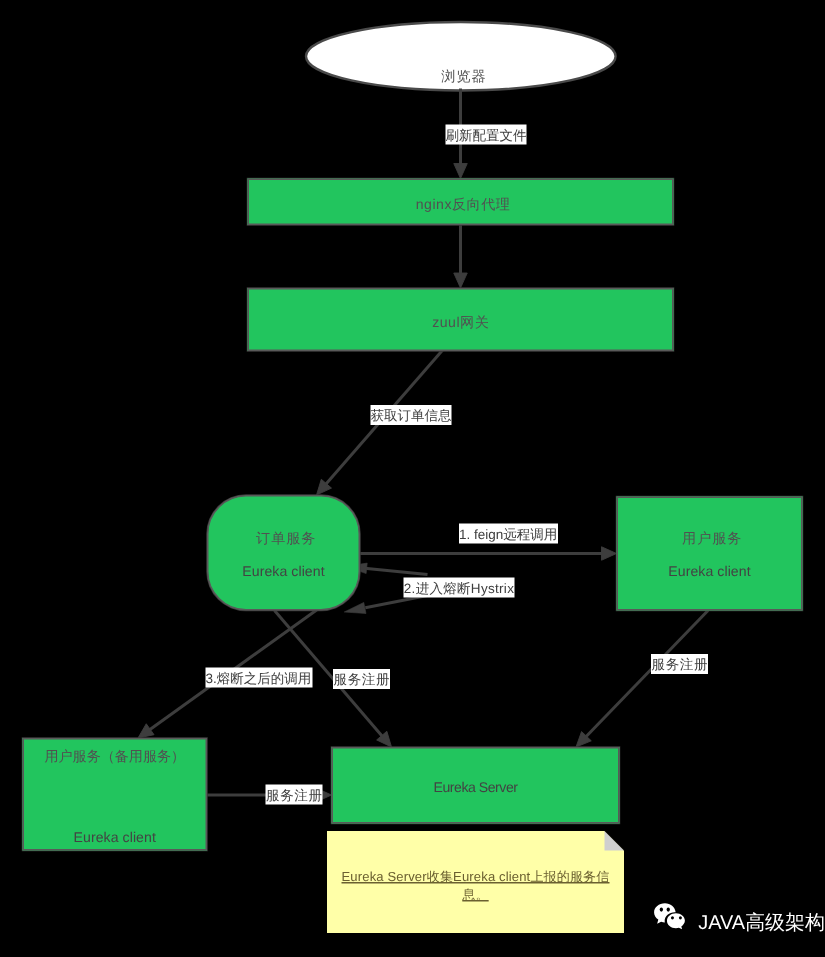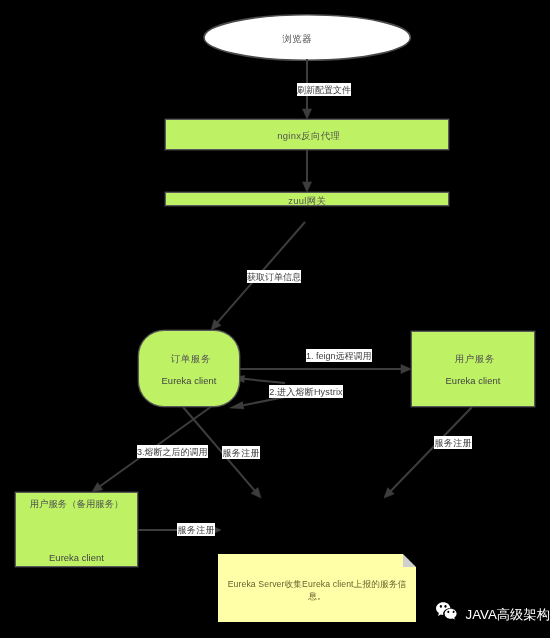"浏览器" #n-browser { justify-content: none -> flex-end; left: 192px -> 204px }
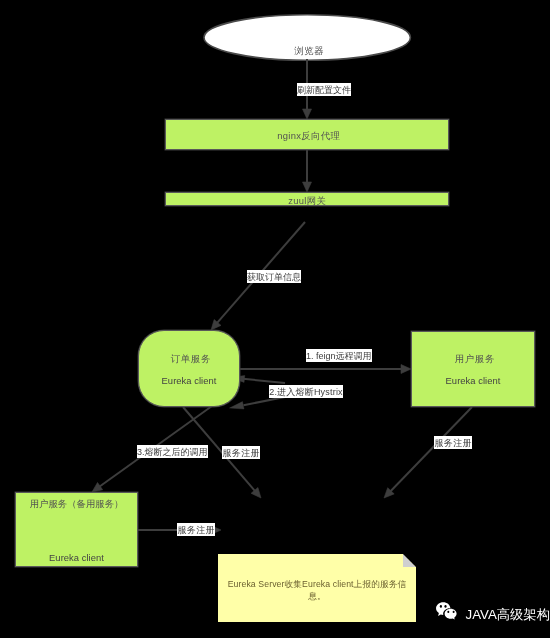"nginx反向代理" .node { background: #bef264 -> #22c55e }
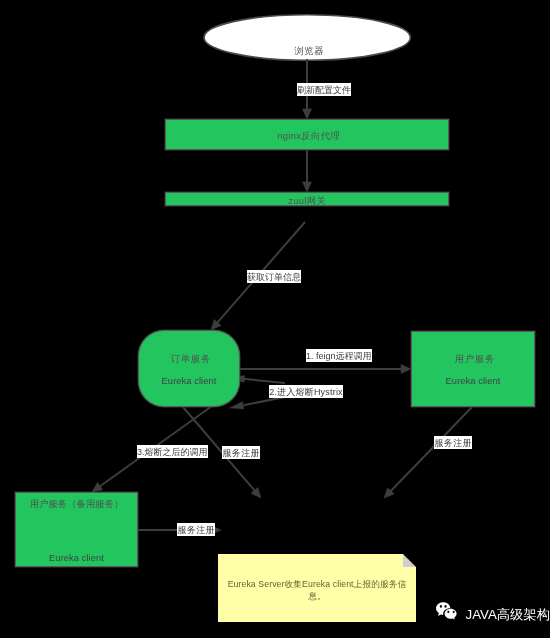"zuul网关" #n-zuul { height: 14px -> 42px }
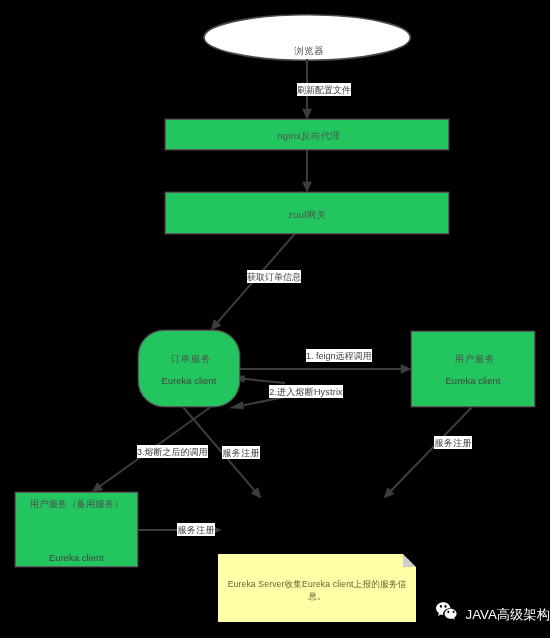"Eureka Server" div.node { html: none -> <div> <span>Eureka Server</span> </div> }
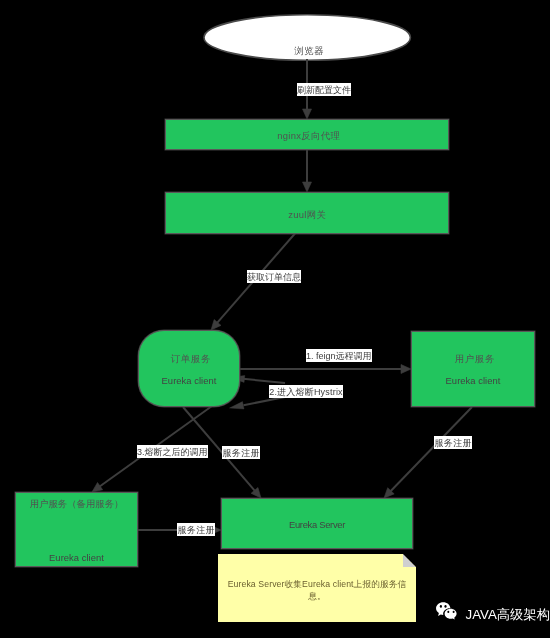"Eureka Server收集Eureka client上报的服务信息。" #note .inner { text-decoration: none -> underline }
